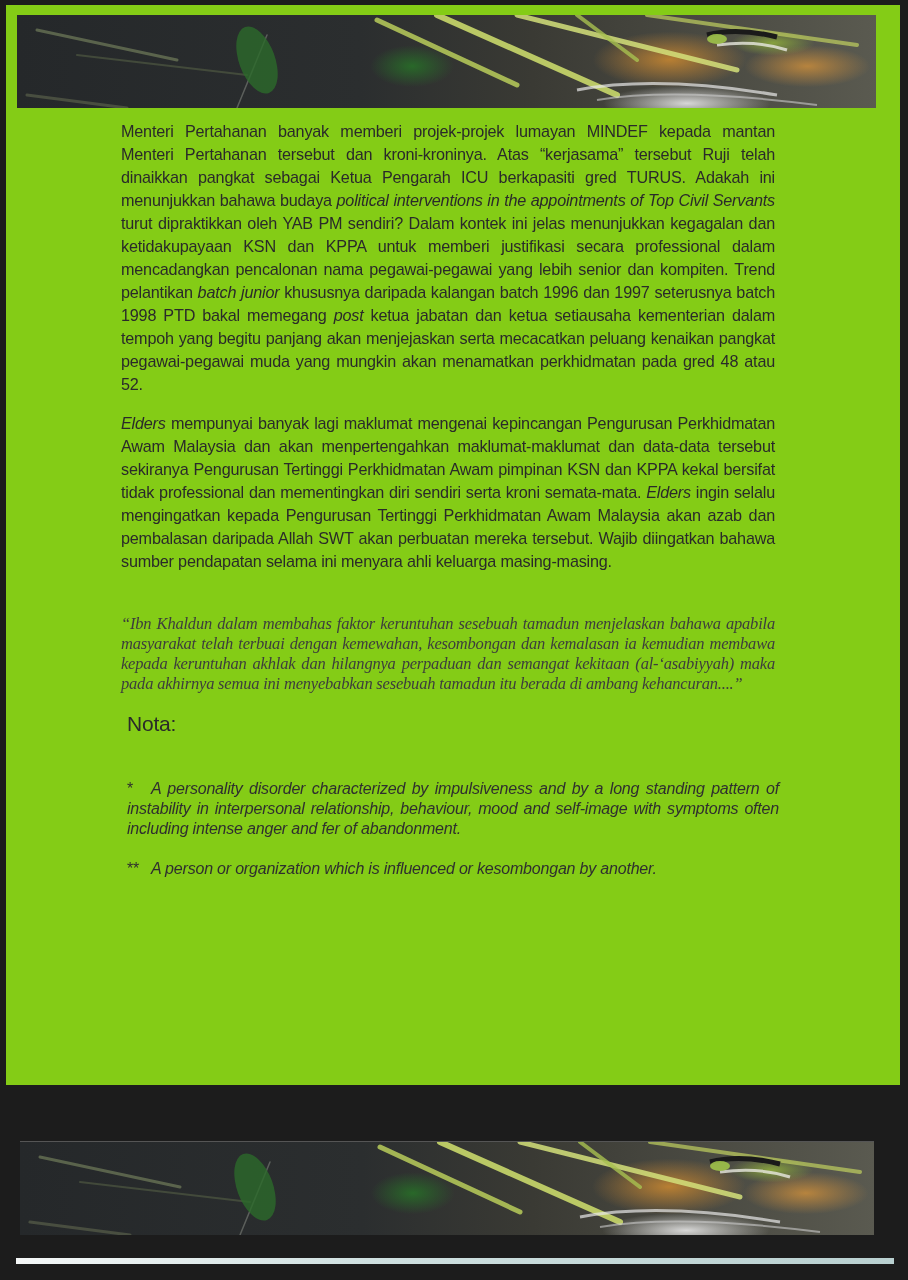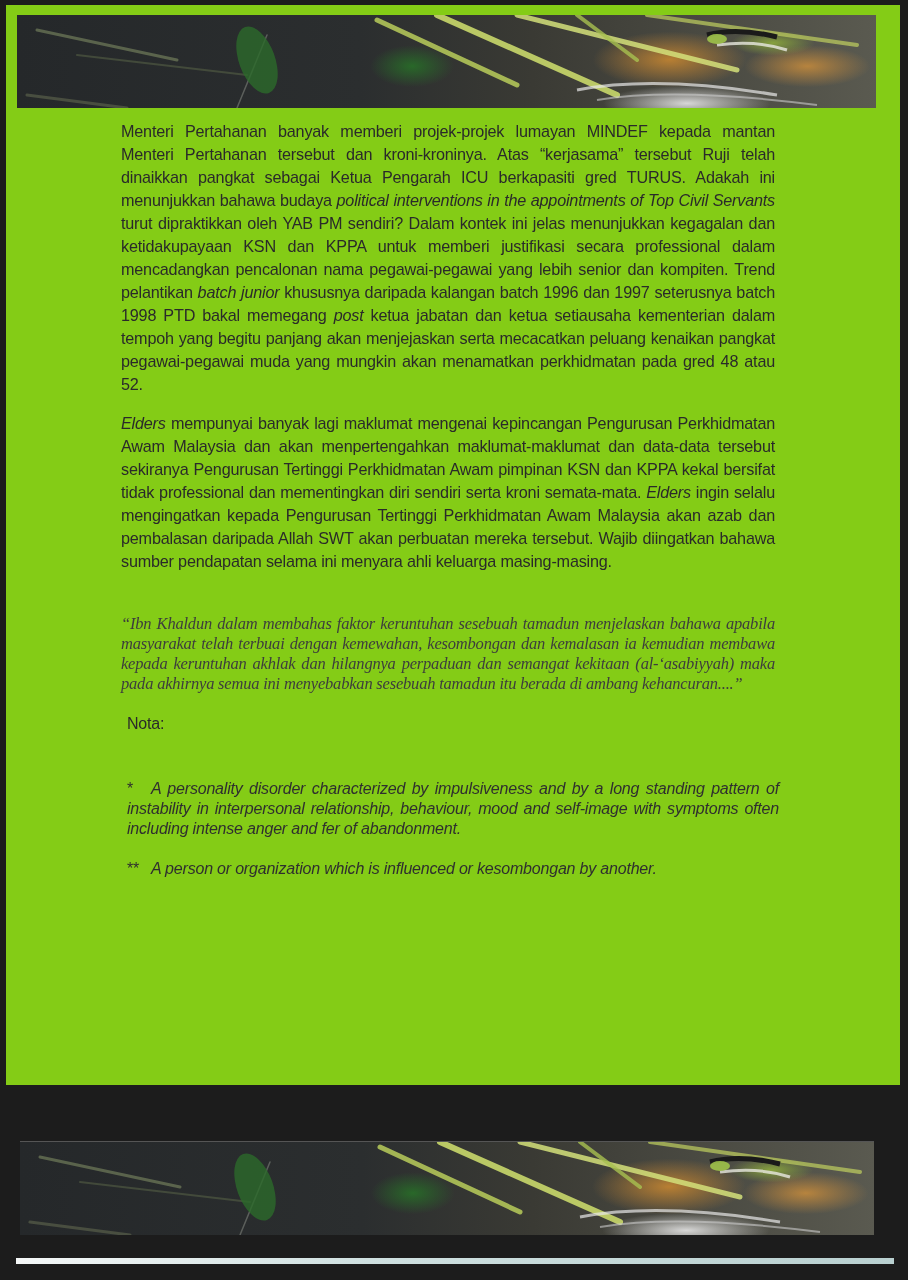"Nota:" .nota { font-size: 16px -> 21px }
